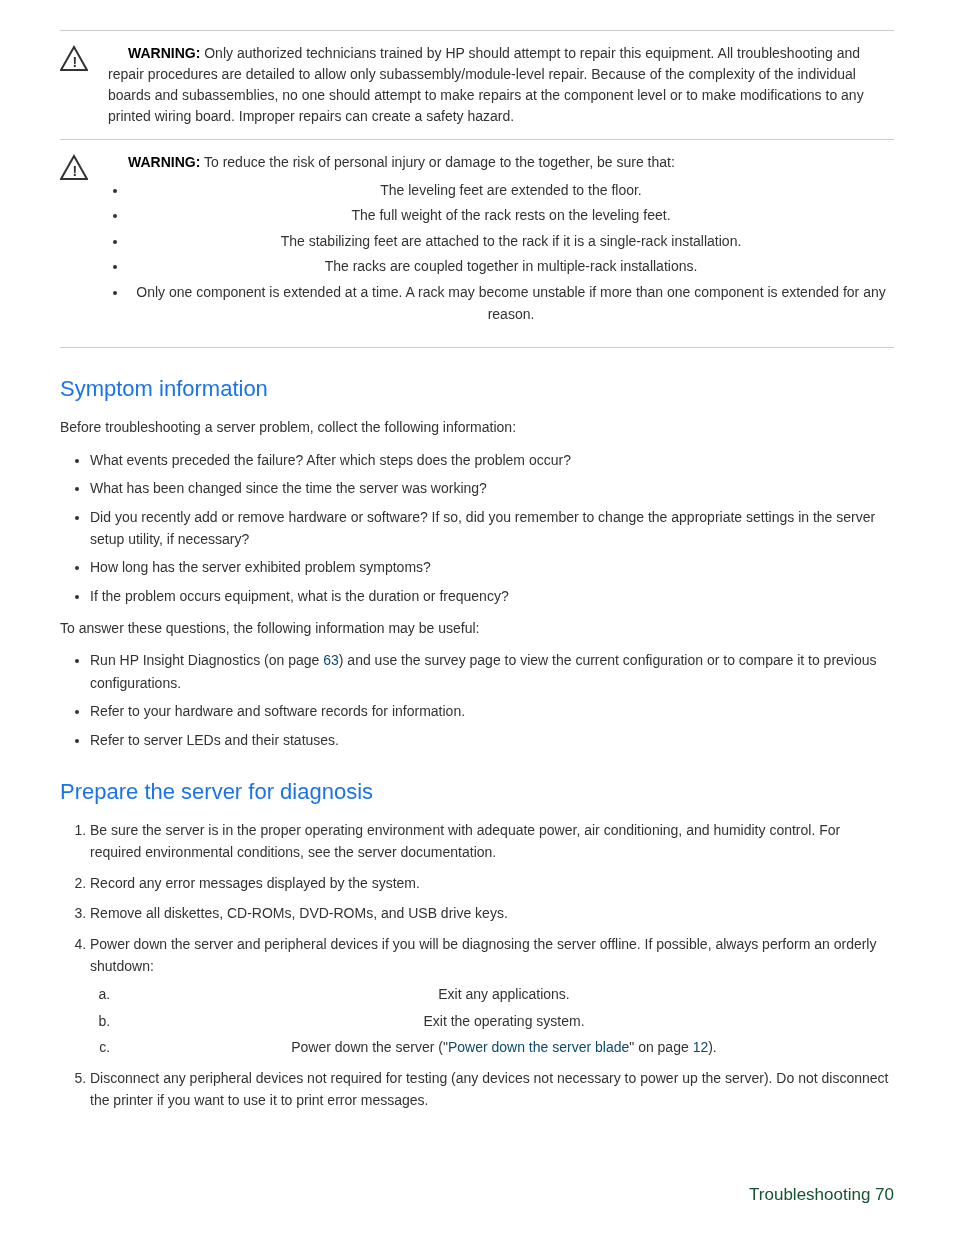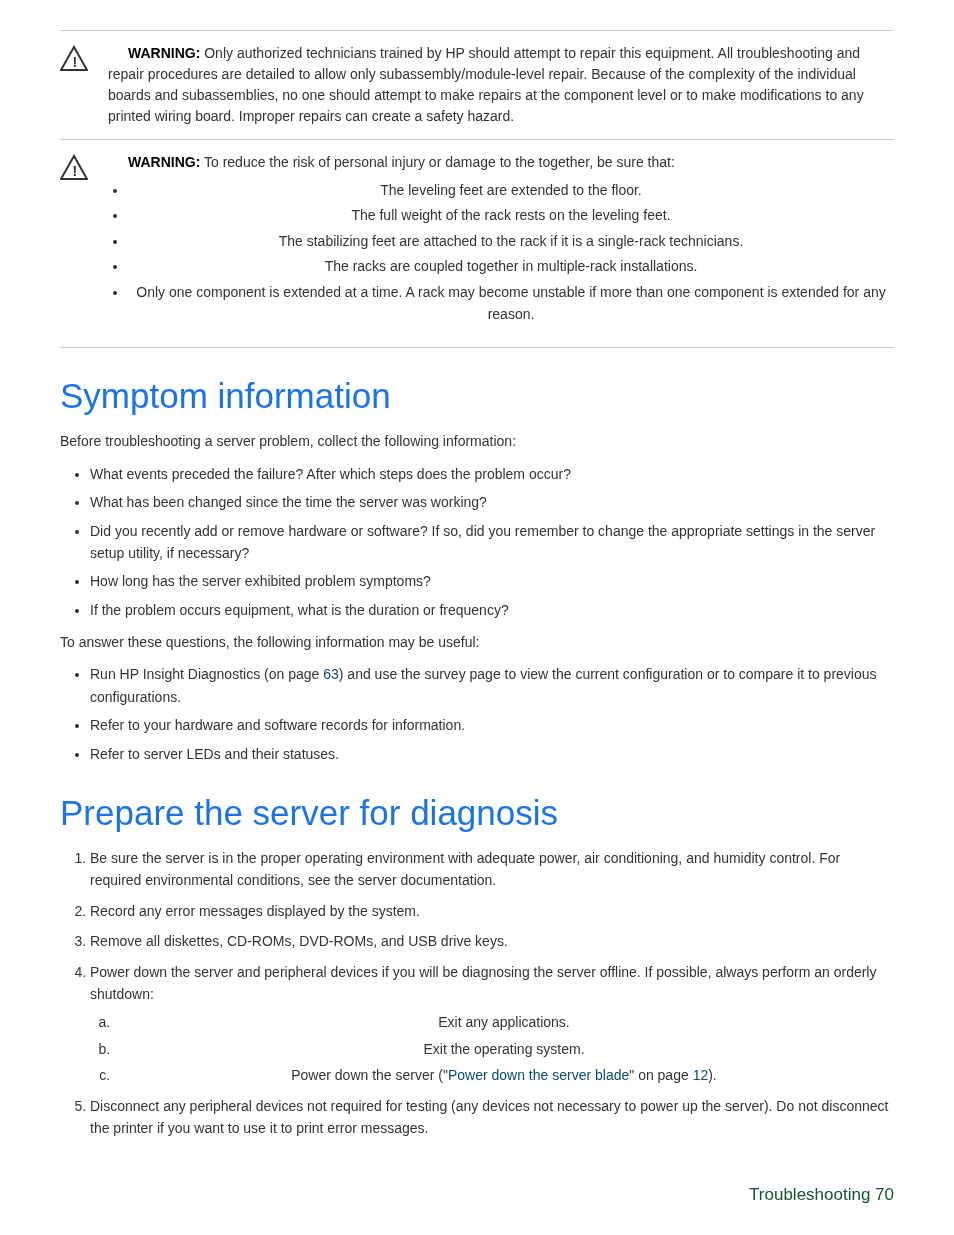"The stabilizing feet are attached" li { text: technicians -> installation }
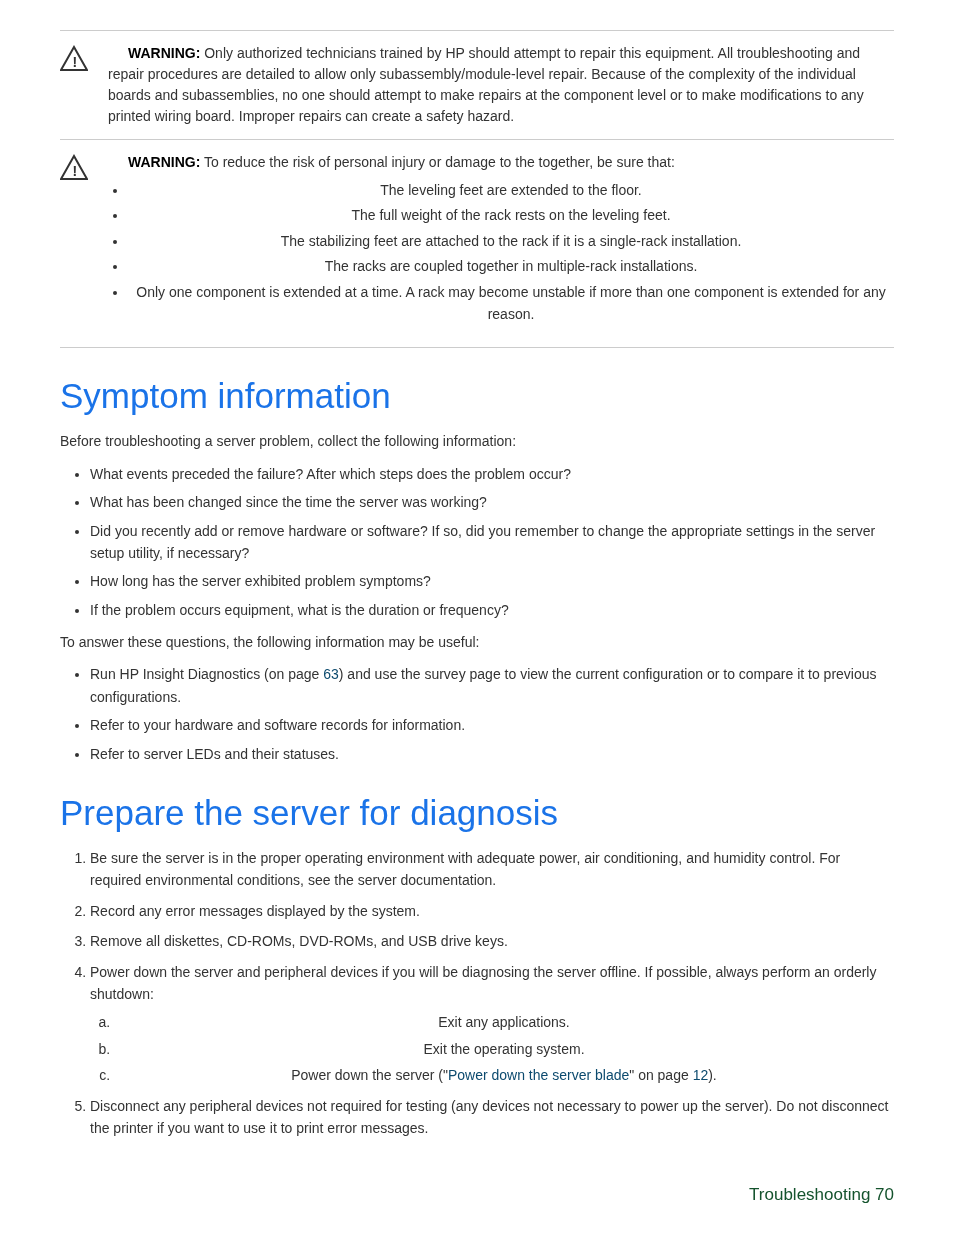"Symptom information" .section-title { font-size: 35px -> 22px }
